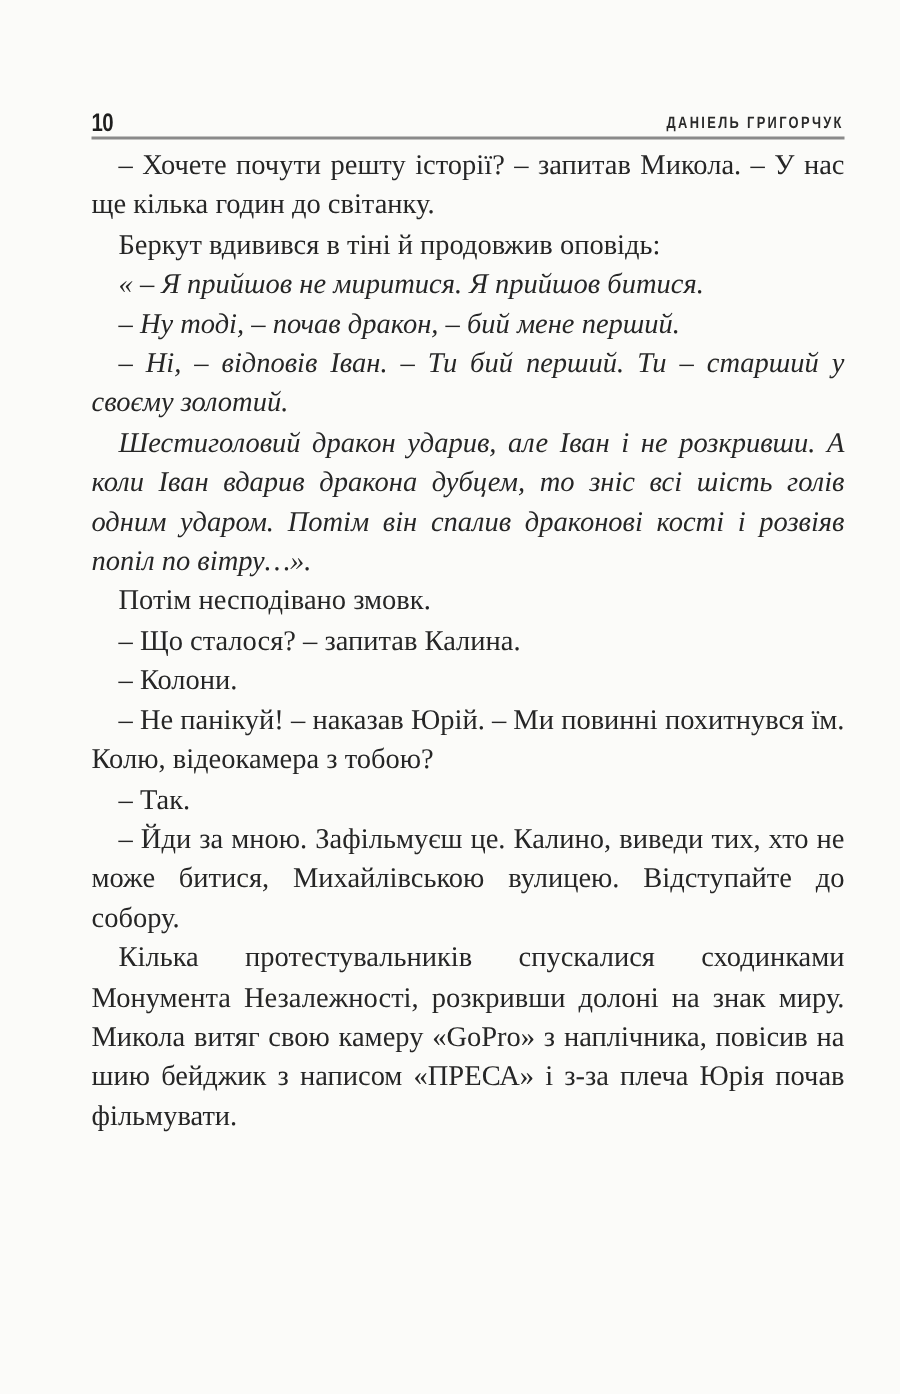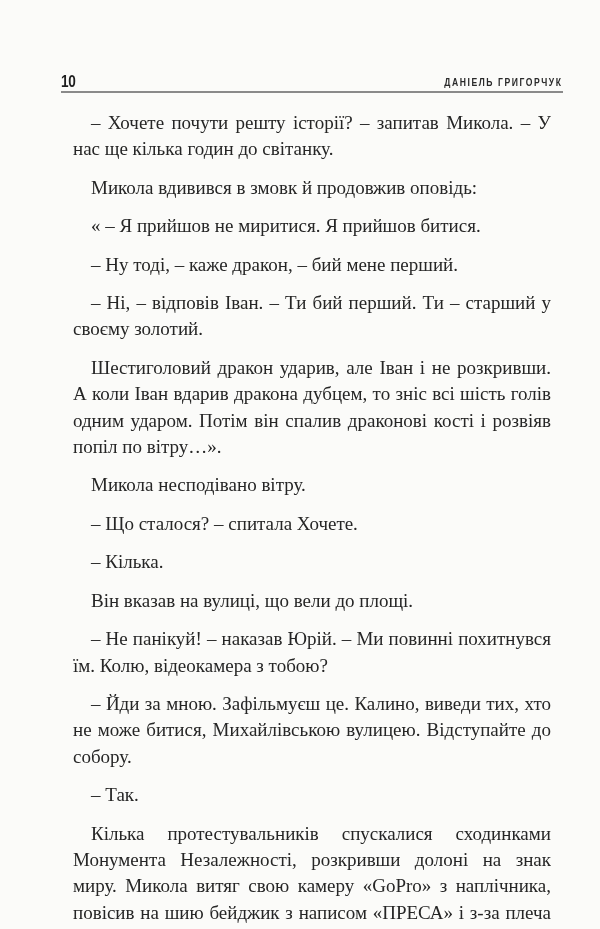"– Хочете почути решту історії?" .body-text p { margin: 12px -> 0 }
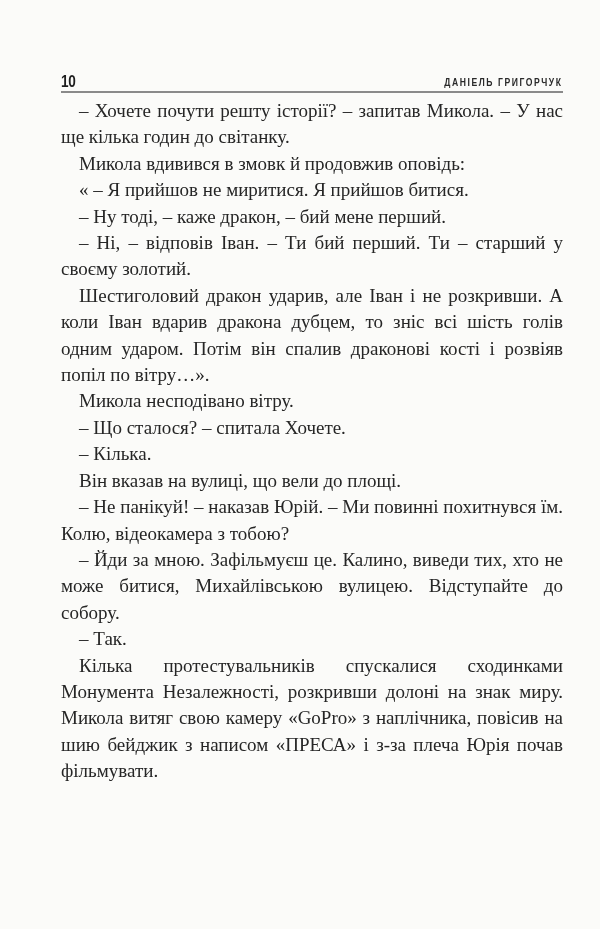"Микола вдивився в змовк й" p { text: Микола вдивився в змовк -> Беркут вдивився в тіні }
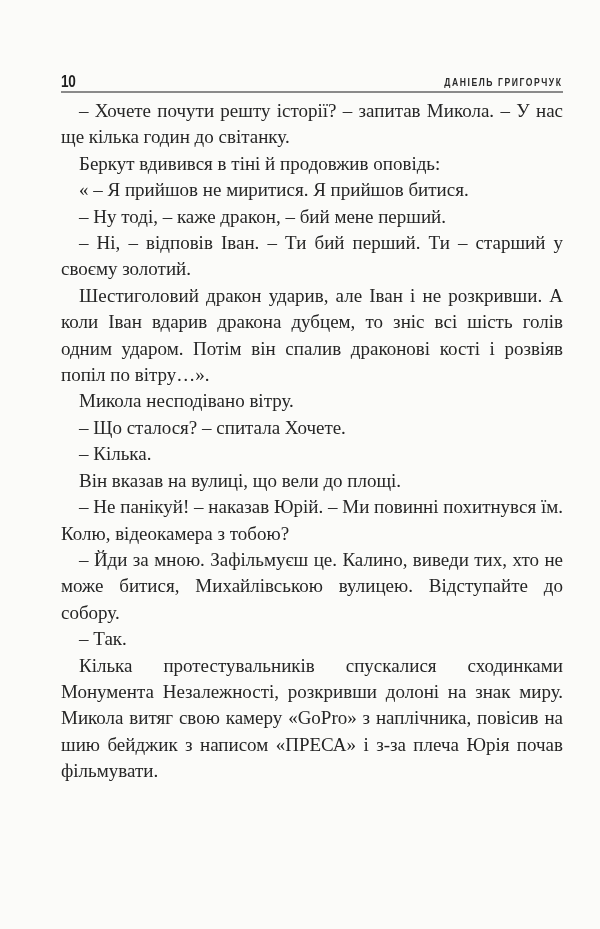"« – Я прийшов не" .body-text p.it { font-style: none -> italic }
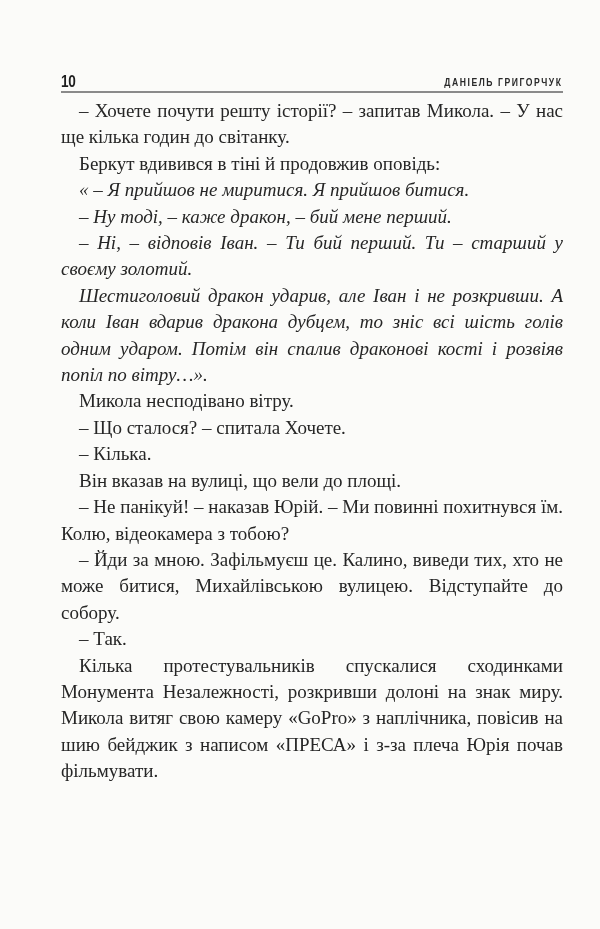"– Ну тоді, – каже" p.it { text: каже -> почав }
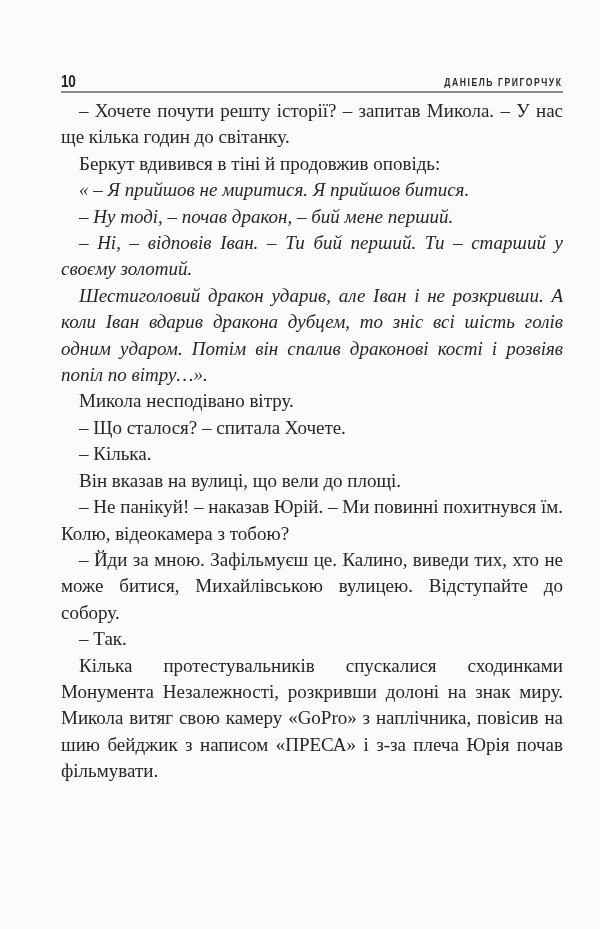"Микола несподівано вітру." p { text: Микола несподівано вітру -> Потім несподівано змовк }
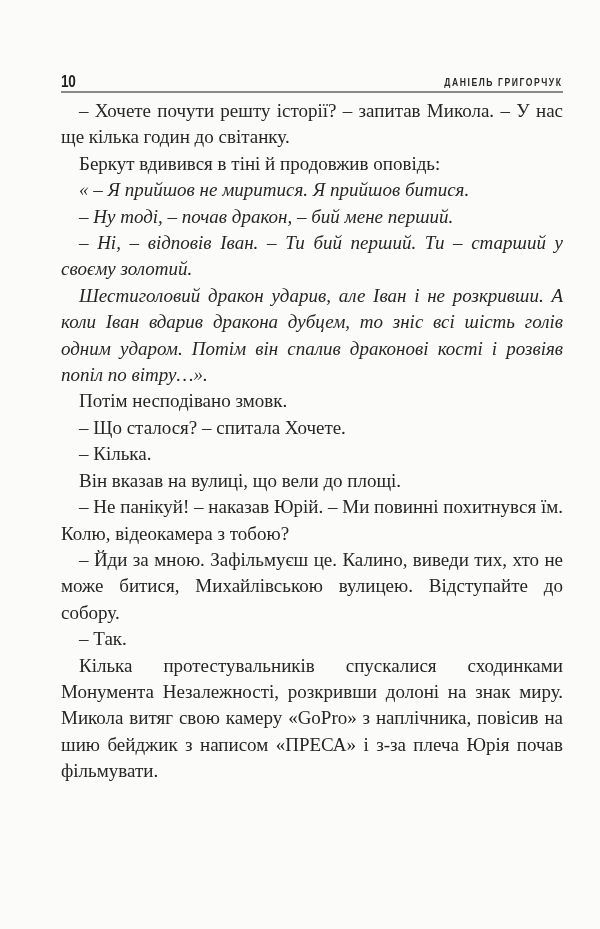"– Що сталося? – спитала" p { text: спитала Хочете -> запитав Калина }
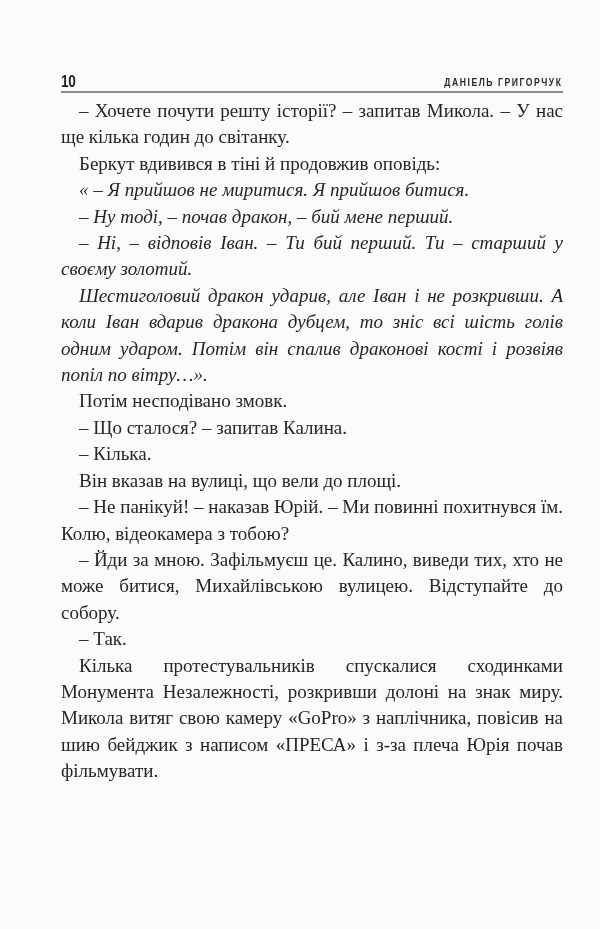"– Кілька." p { text: Кілька -> Колони }
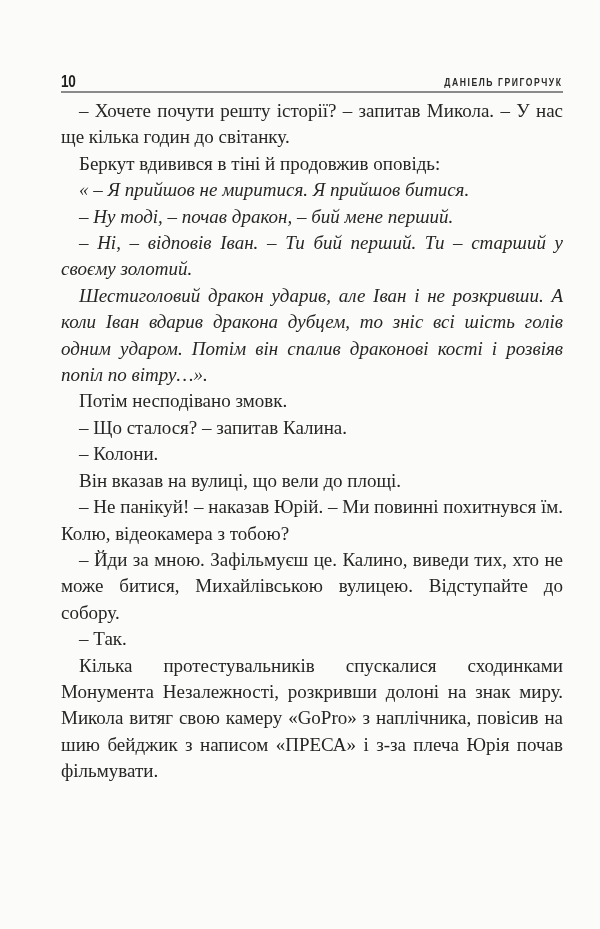"Він вказав на вулиці, що" p { html: <p>Він вказав на вулиці, що вели до площі.</p> -> none }
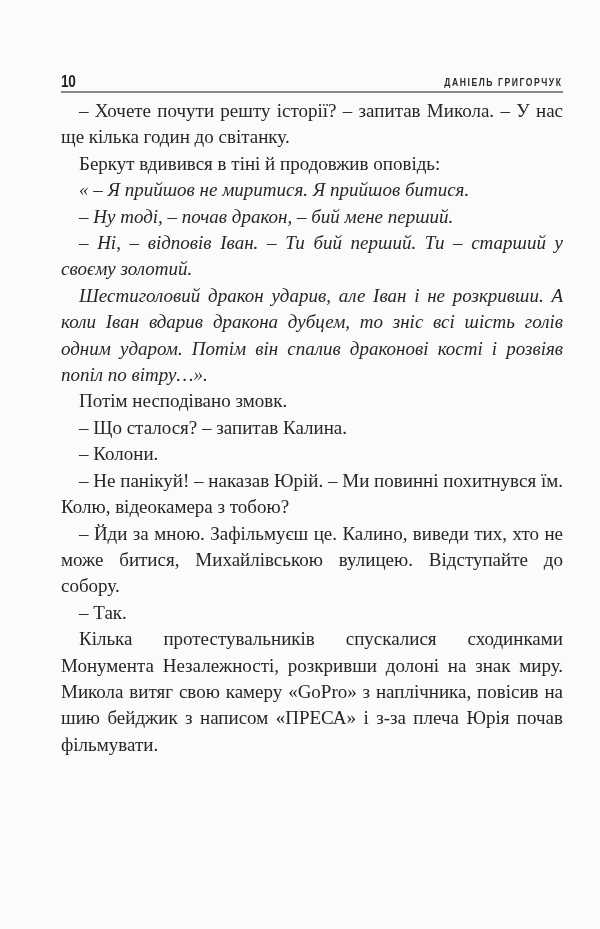"– Йди за мною. Зафільмуєш" p { order: before "– Так." -> after "– Так." }
